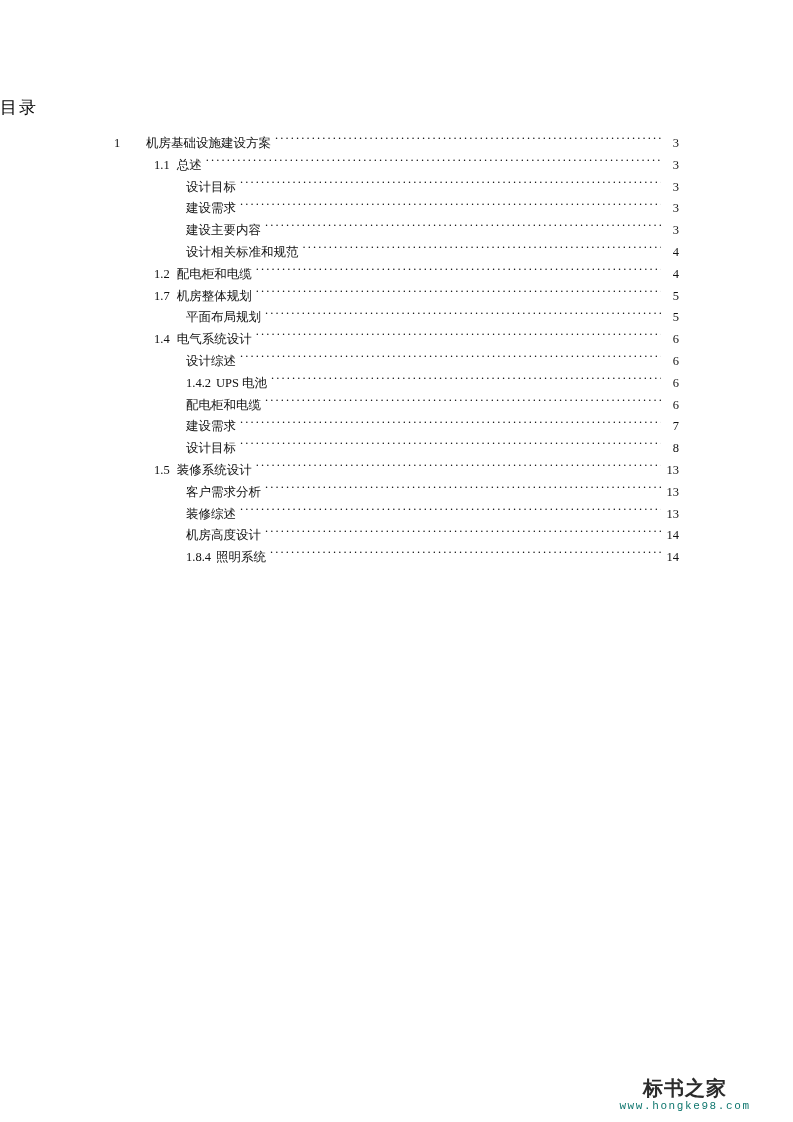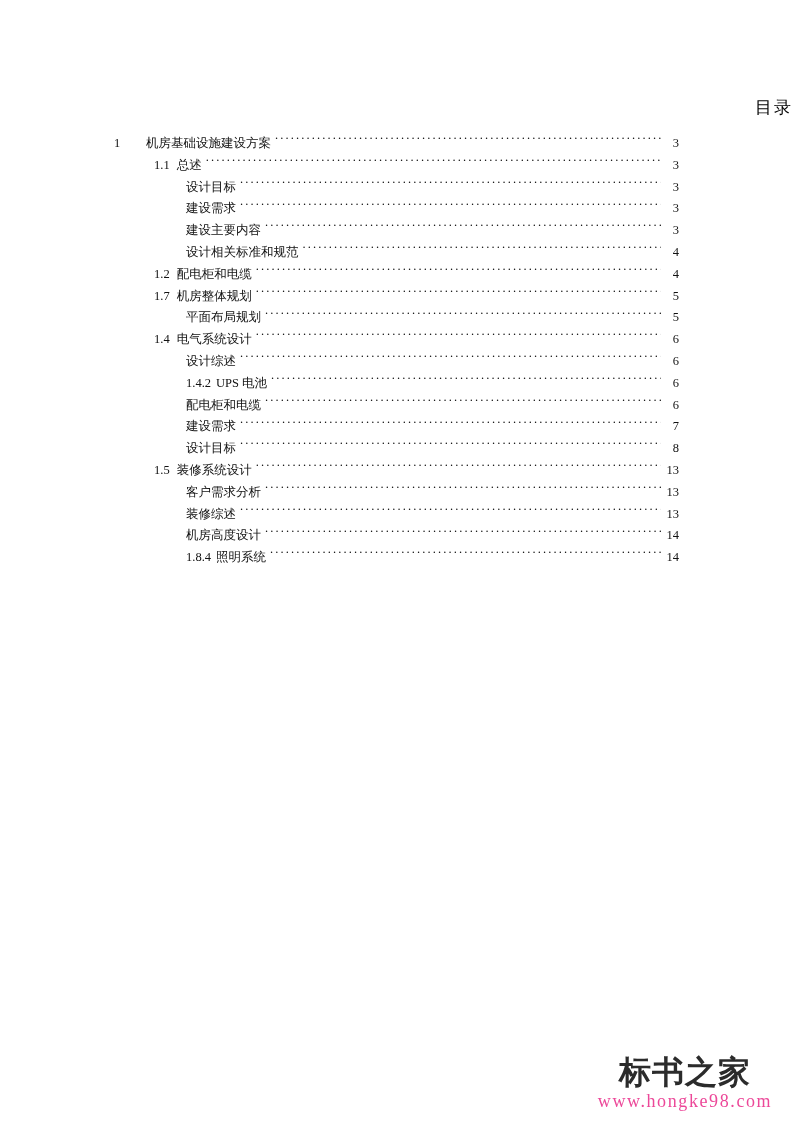"目录" .toc-title { text-align: right -> left }
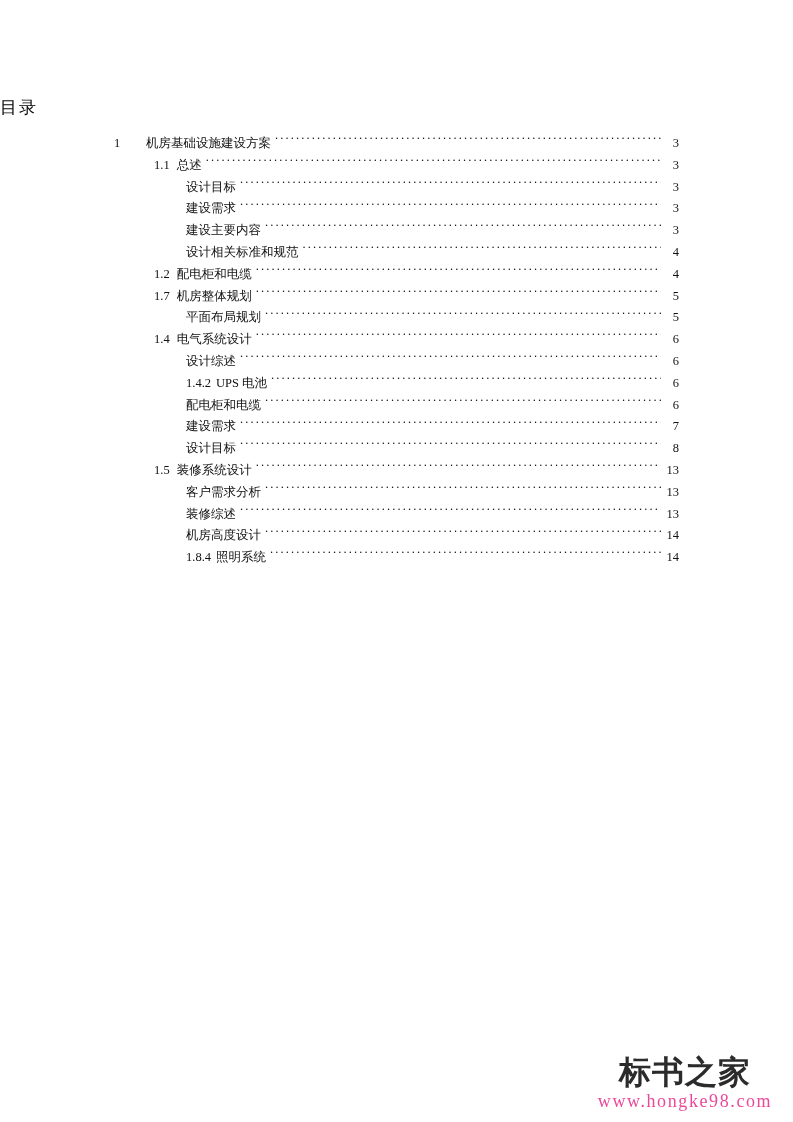"标书之家" .wm-main { font-size: 32px -> 20px }
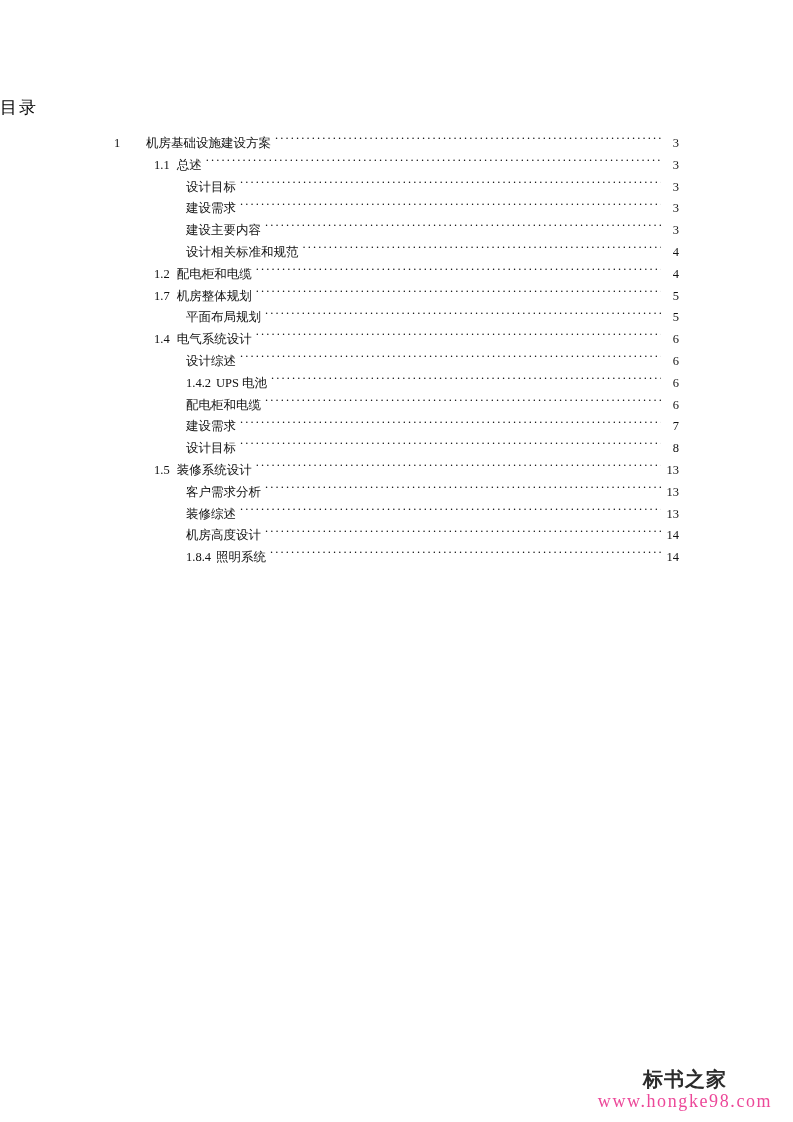"www.hongke98.com" .wm-sub { color: #ec4899 -> #0f766e; font-family: Liberation Serif, serif -> Liberation Mono, monospace; font-size: 18px -> 11px }
